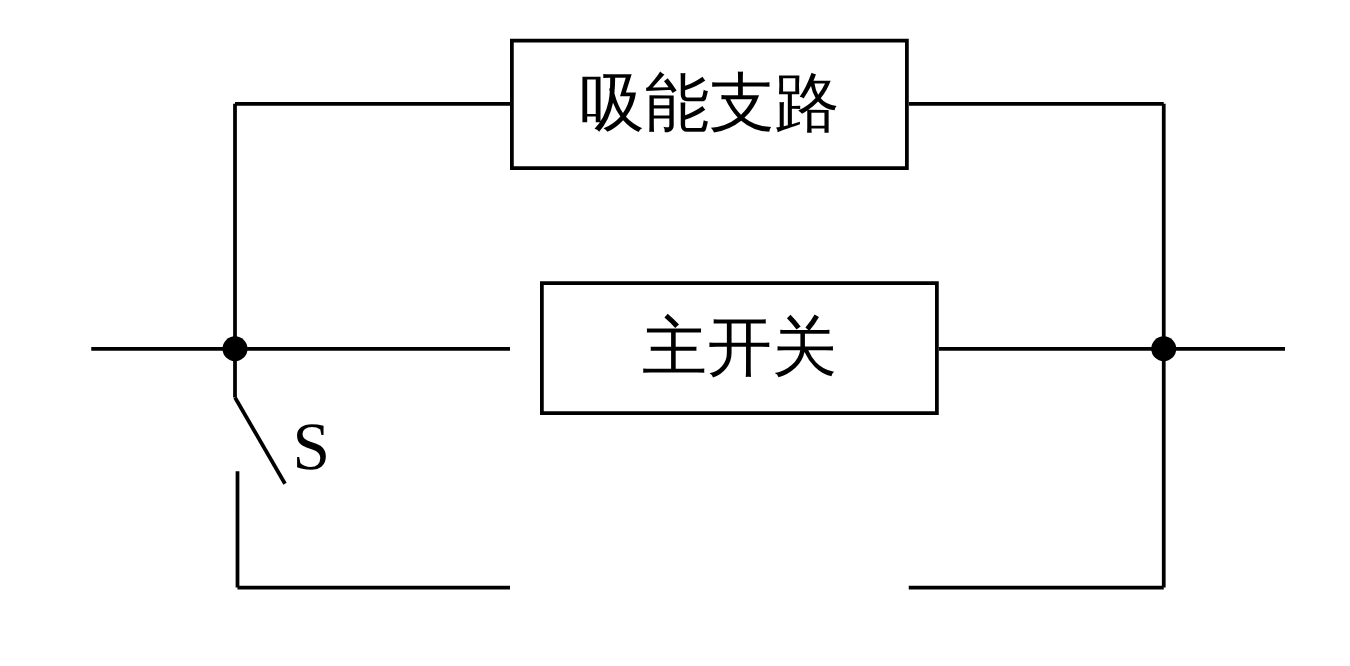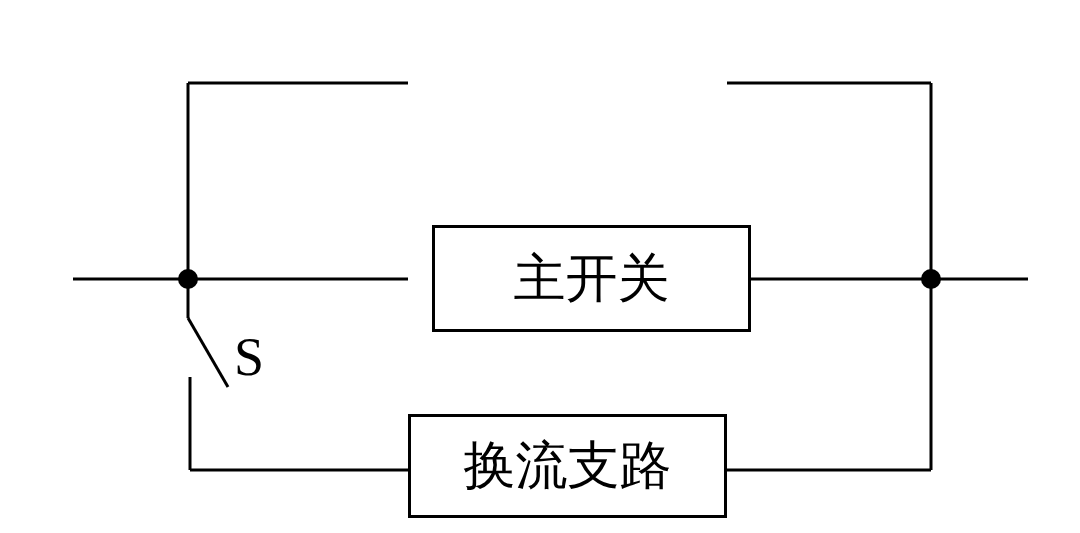"吸能支路" div.block { html: none -> <div> <span>吸能支路</span> </div> }
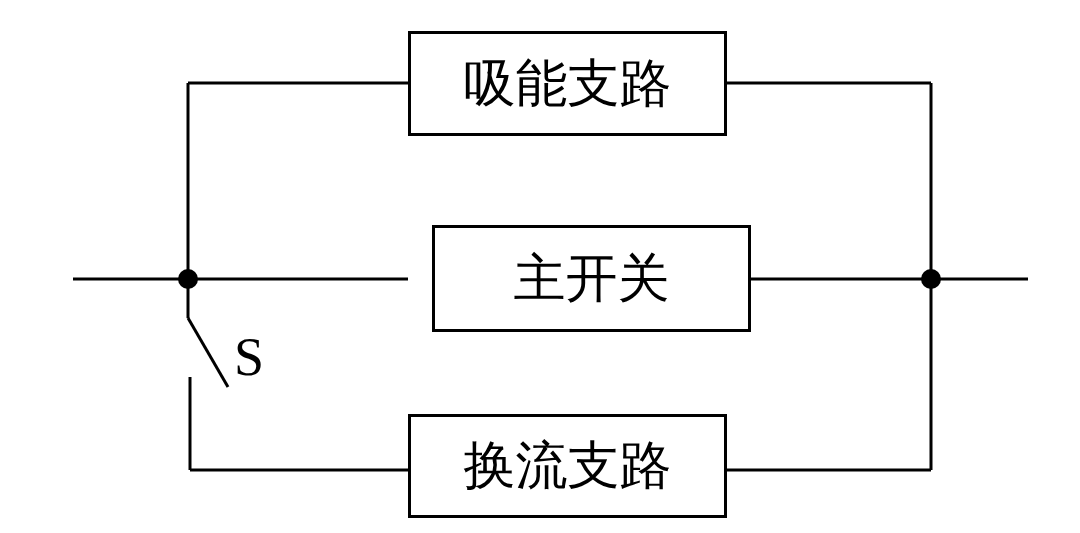"换流支路" div.block { html: <div> <span>换流支路</span> </div> -> none }
